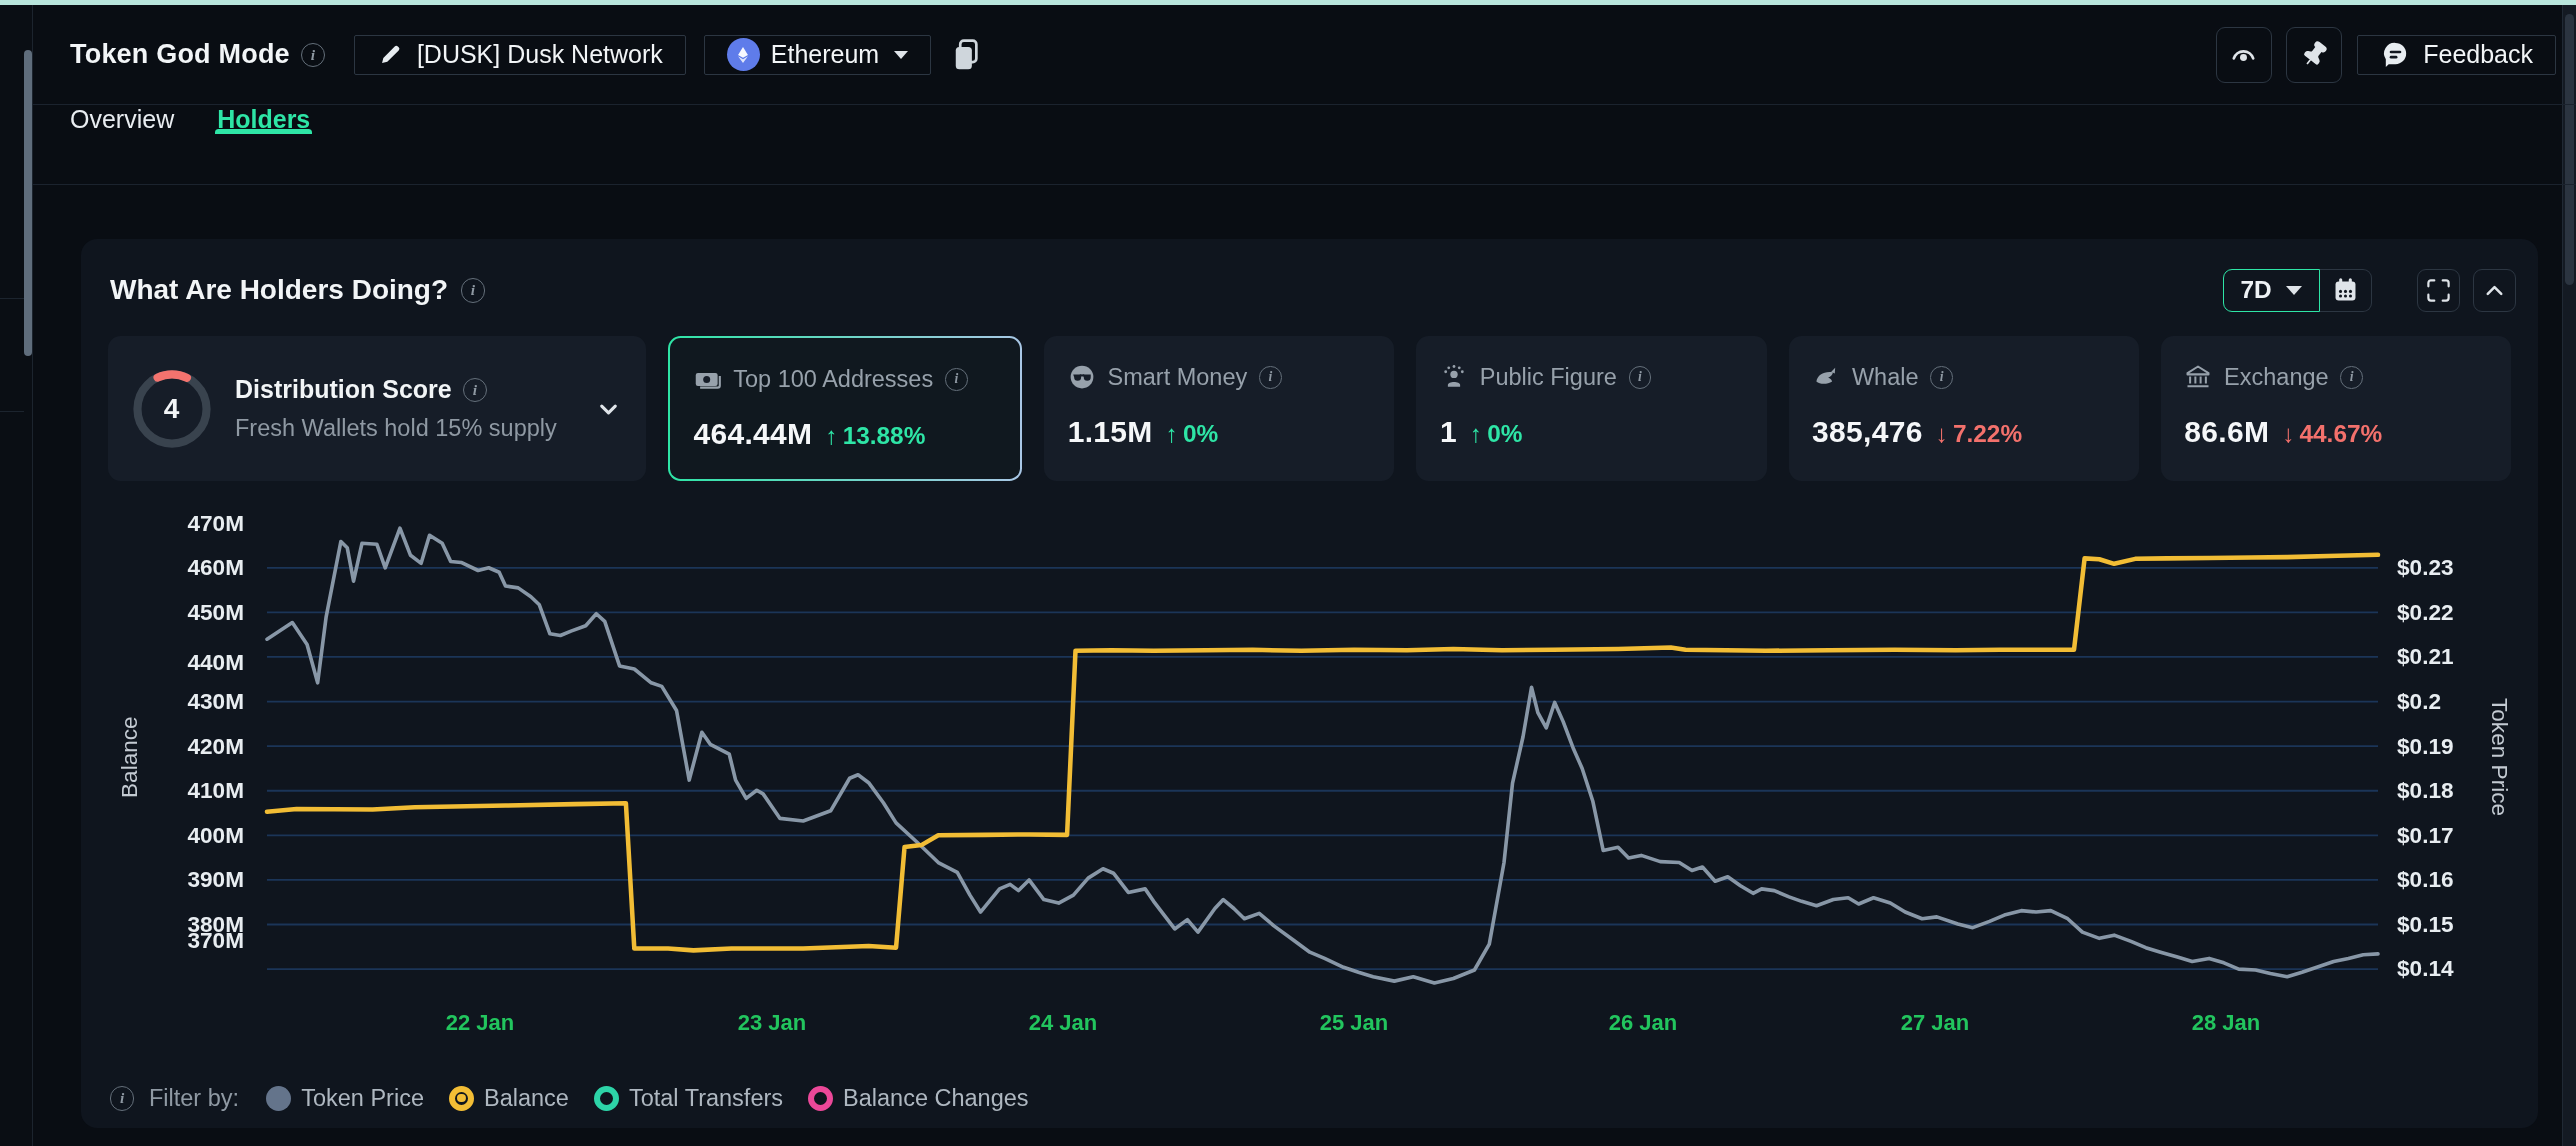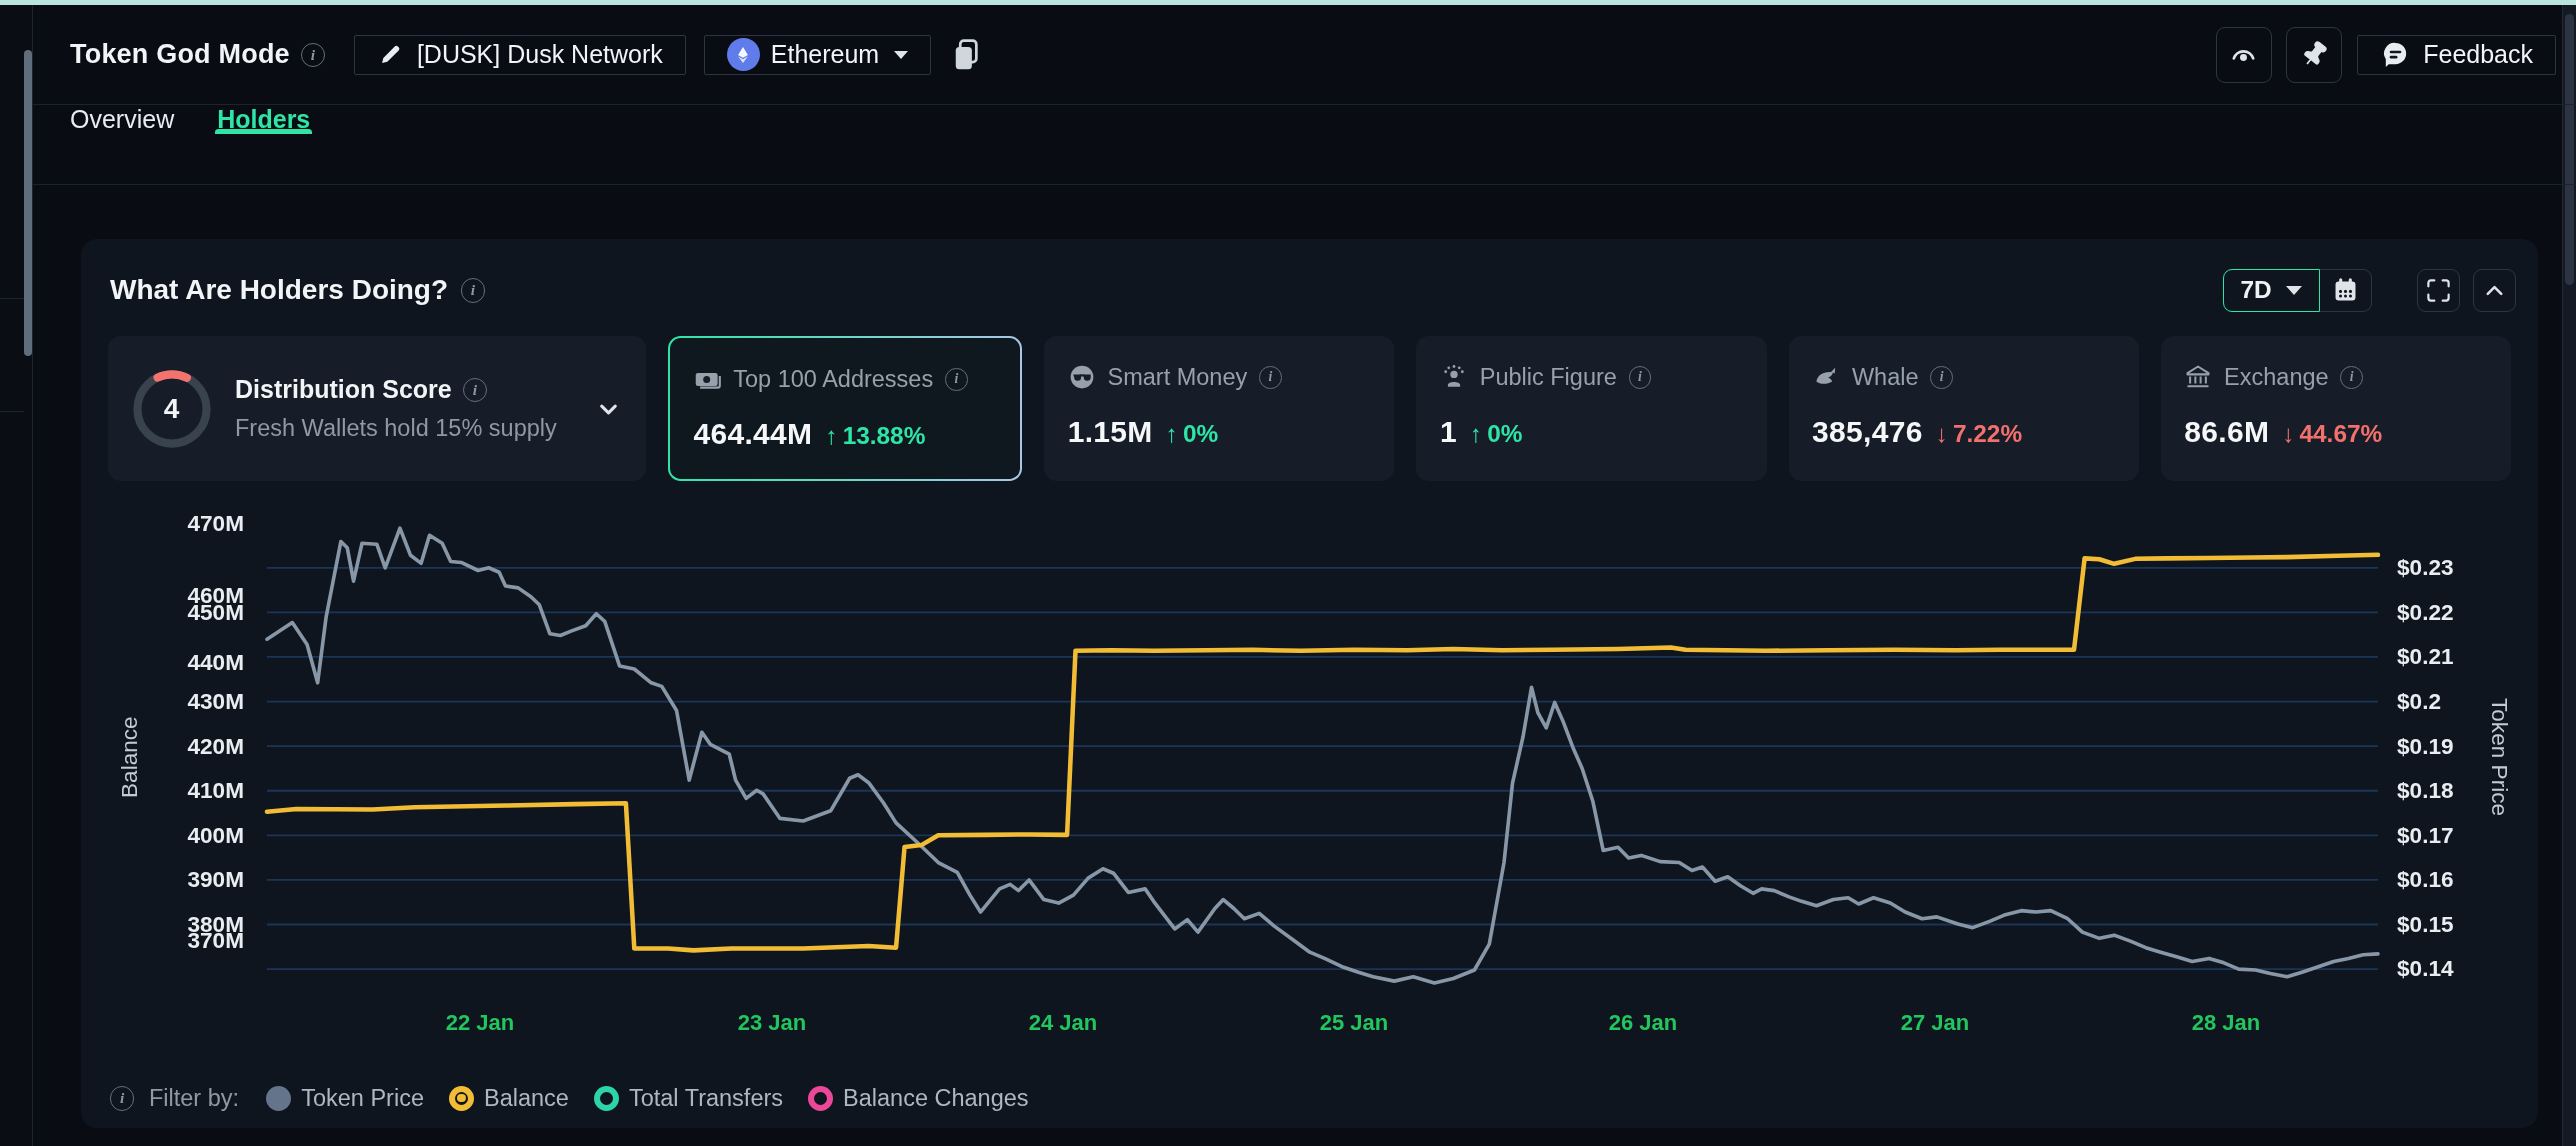"460M" div.ytick { margin-top: 28px -> none }
